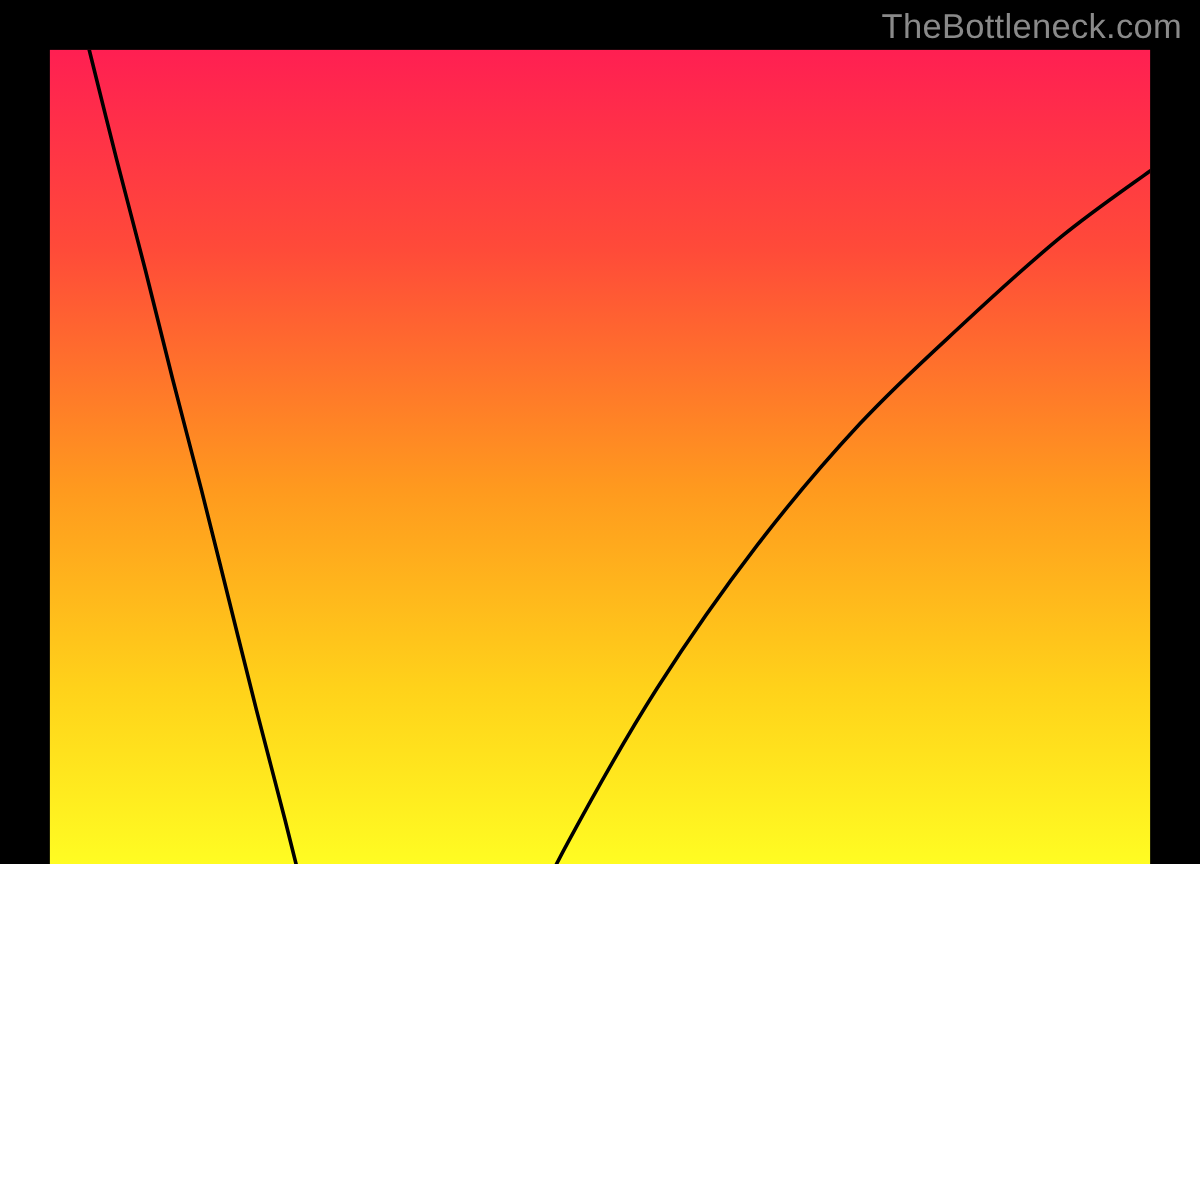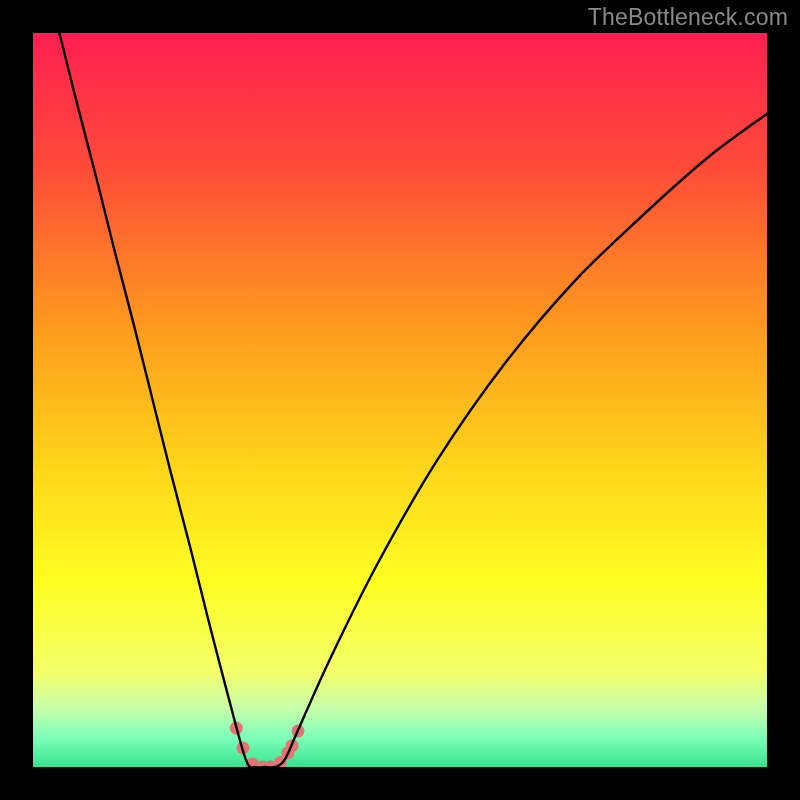"TheBottleneck.com" .stage { height: 800px -> 576px }
